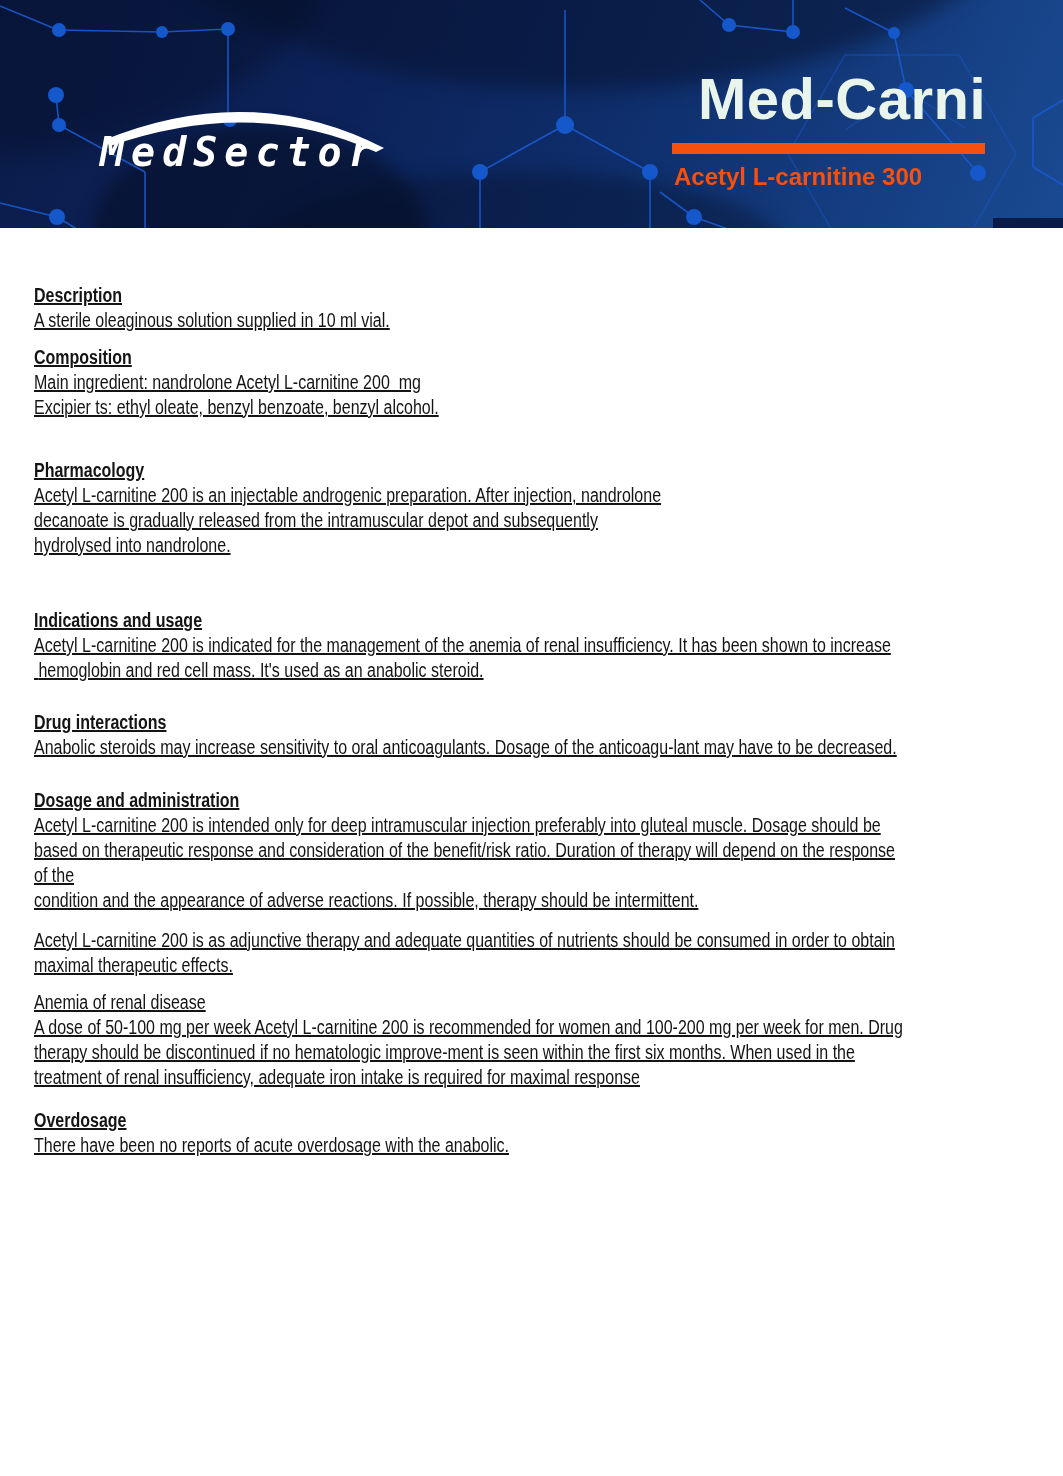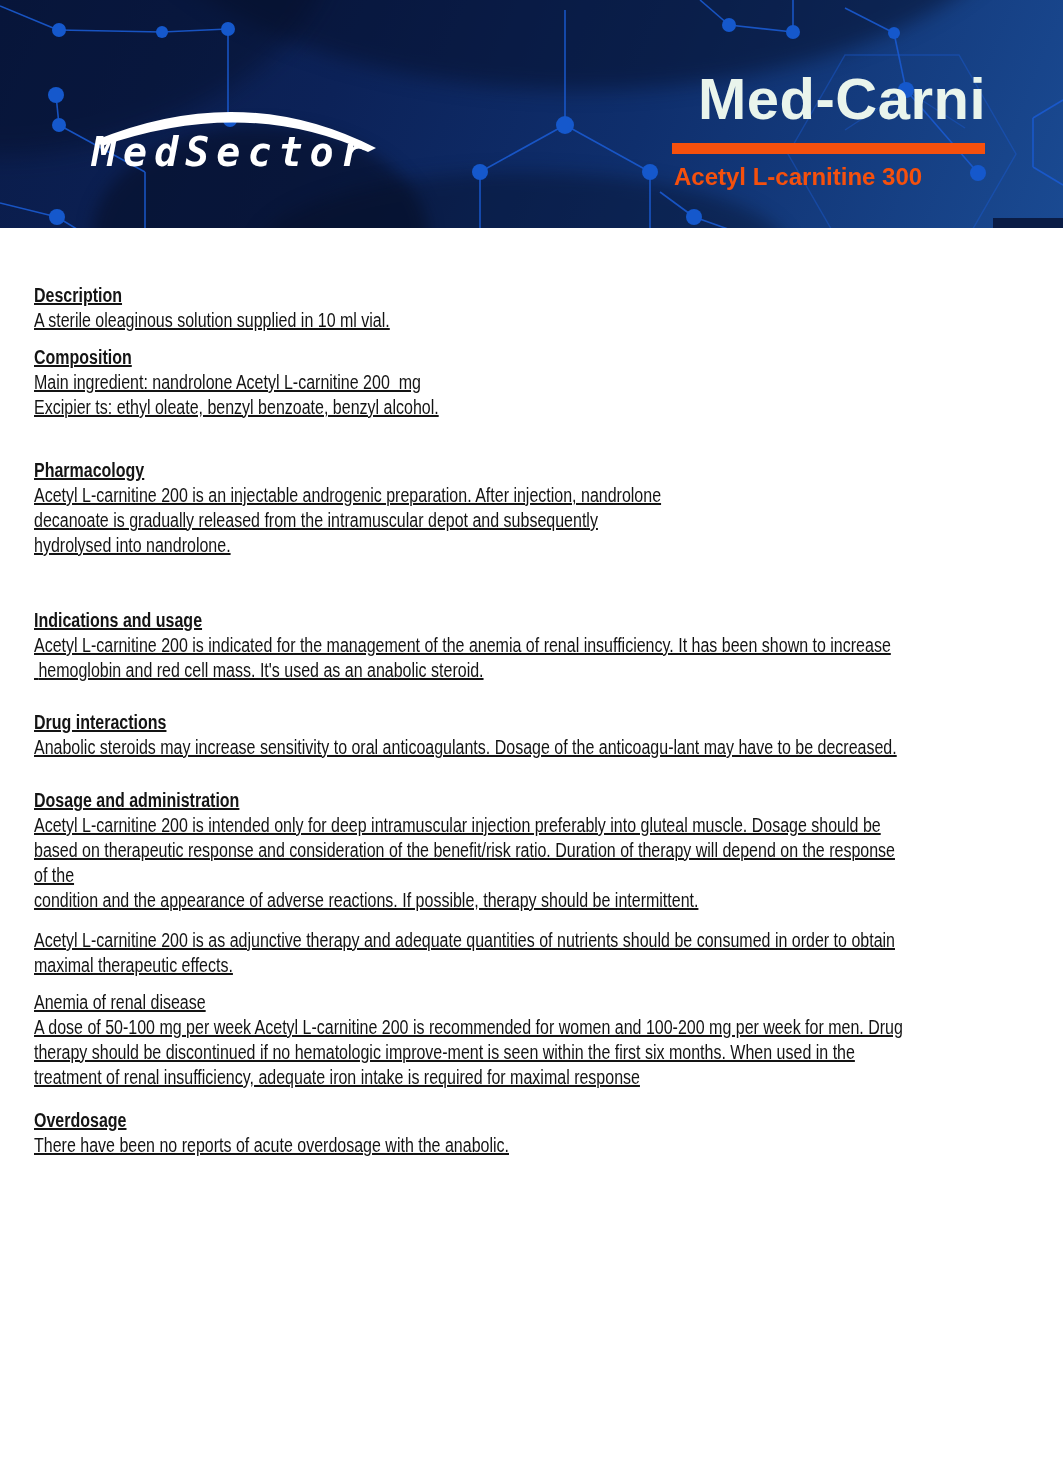"MedSector" .logo { left: 8px -> 16px }
